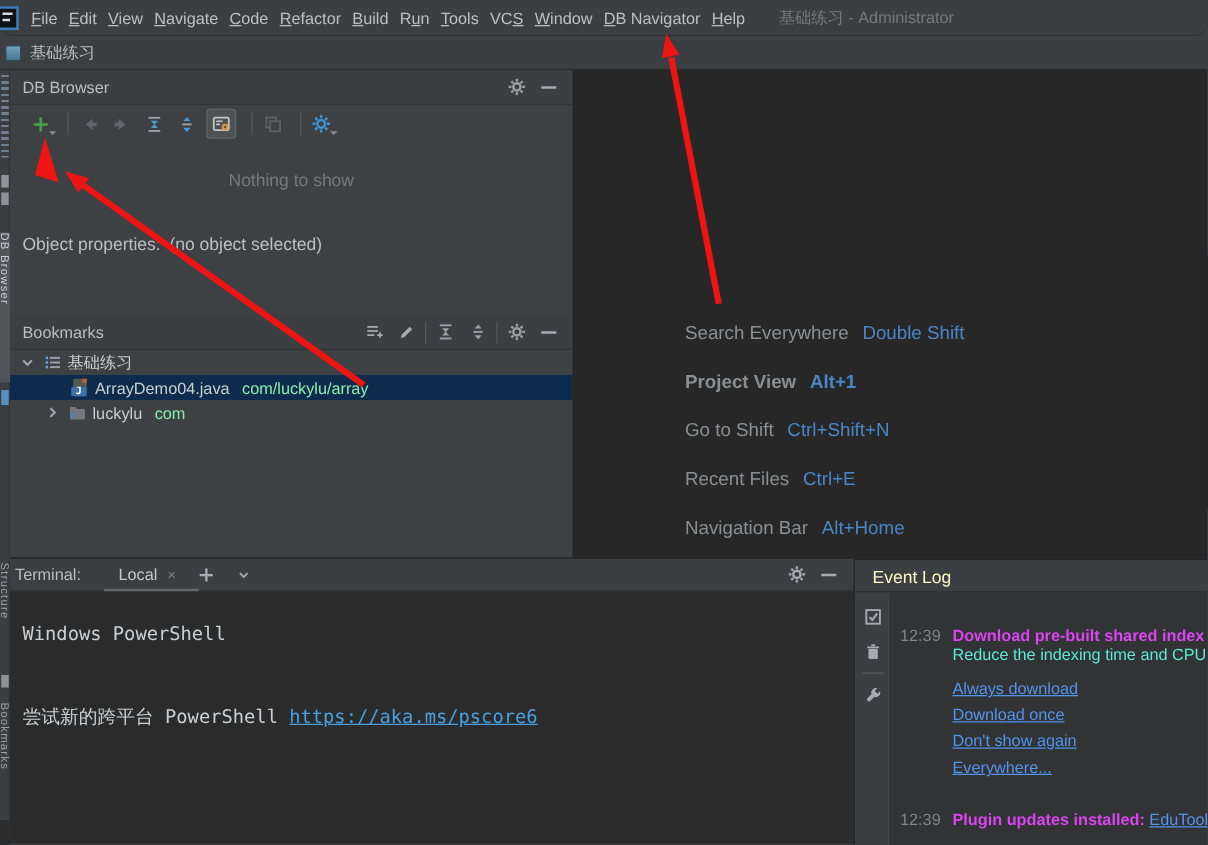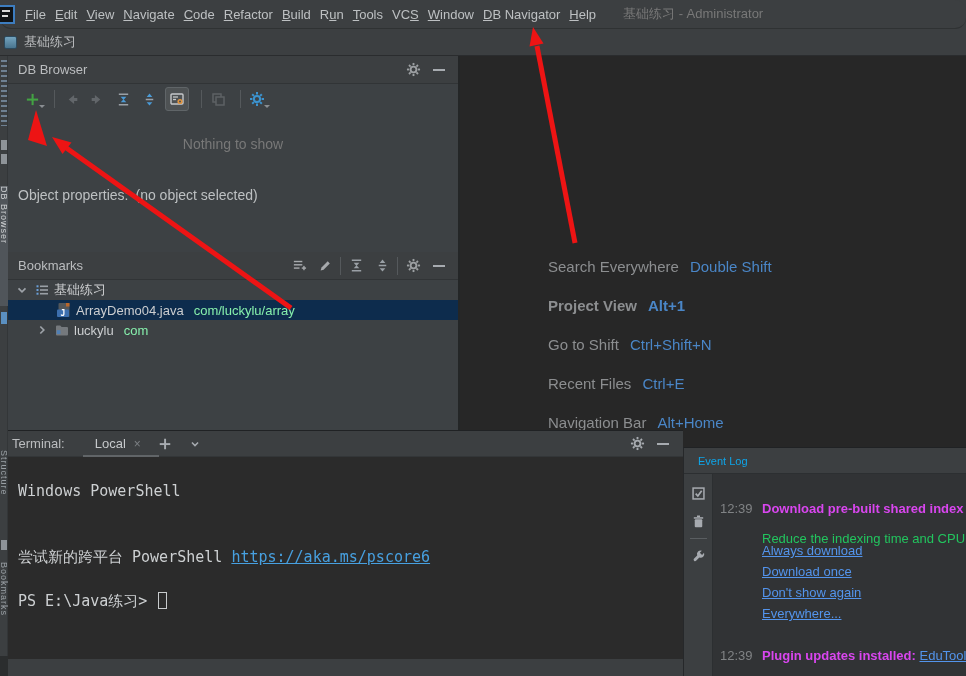"Terminal:" .terminal { top: 430px -> 446px }
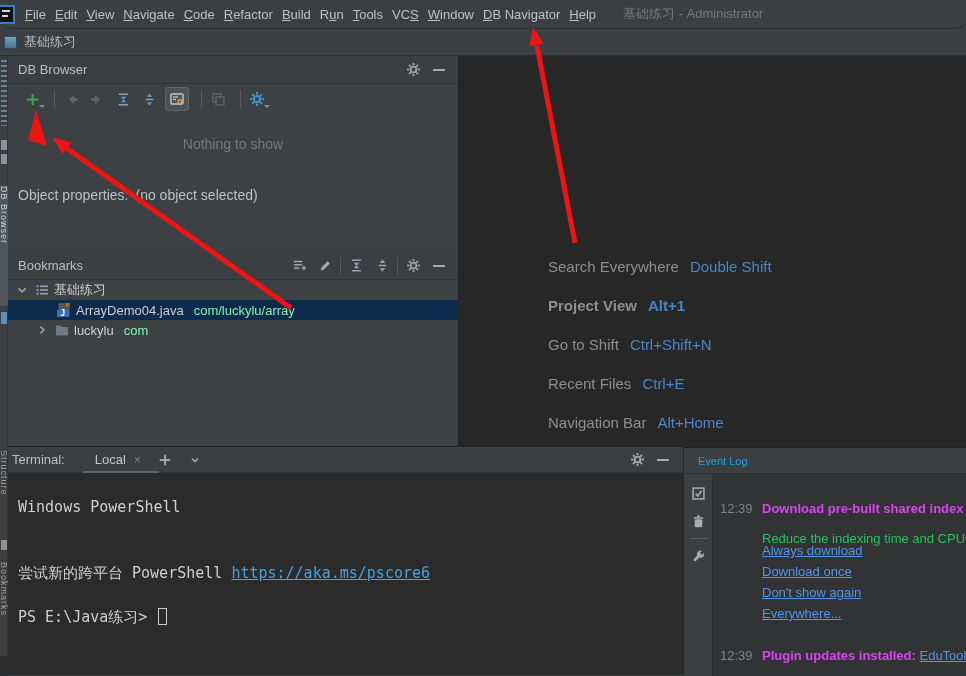"Event Log" .evt-title { color: #0ea5e9 -> #fef9c3; font-size: 11px -> 14px }
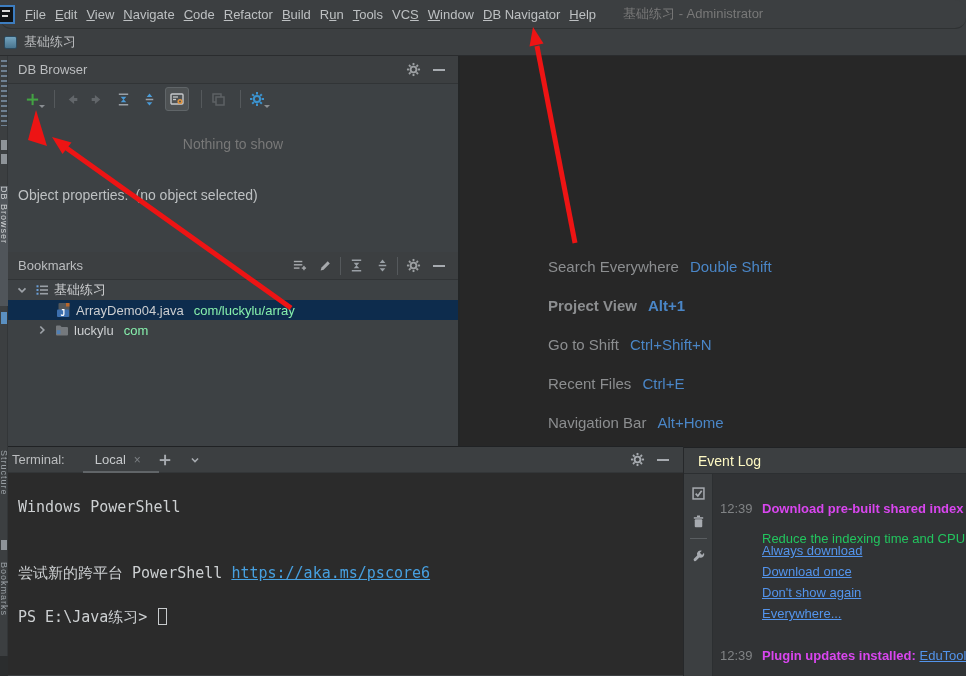"Reduce the indexing time and" .evt-detail { color: #22c55e -> #5eead4; top: 30px -> 15px }
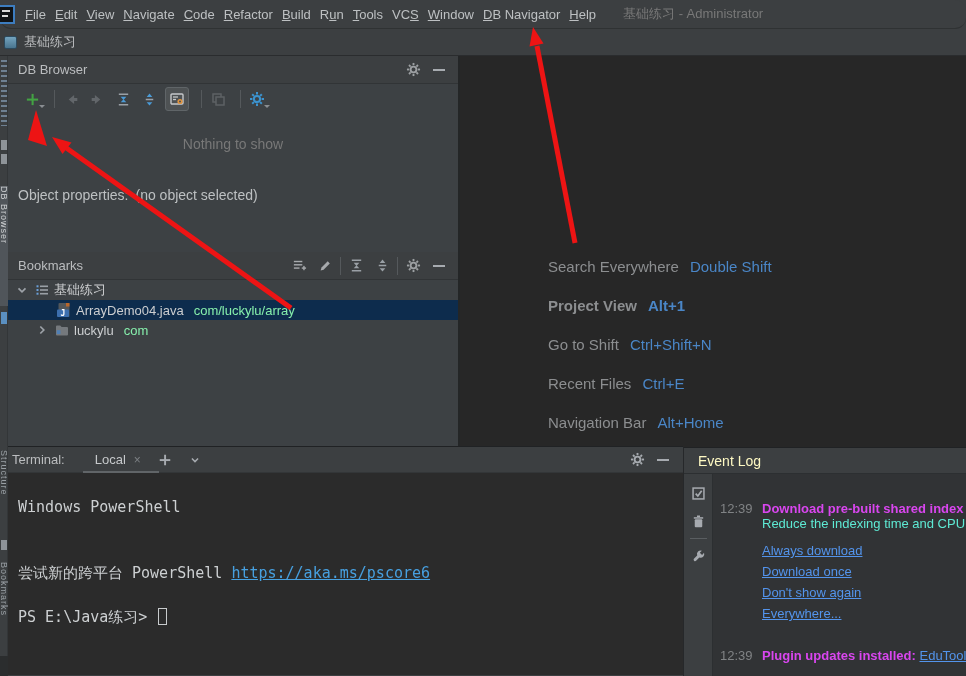"PS E:\Java练习>" div.term-line { html: <div><span>PS E:\Java练习&gt; </span><span></span></div> -> none }
